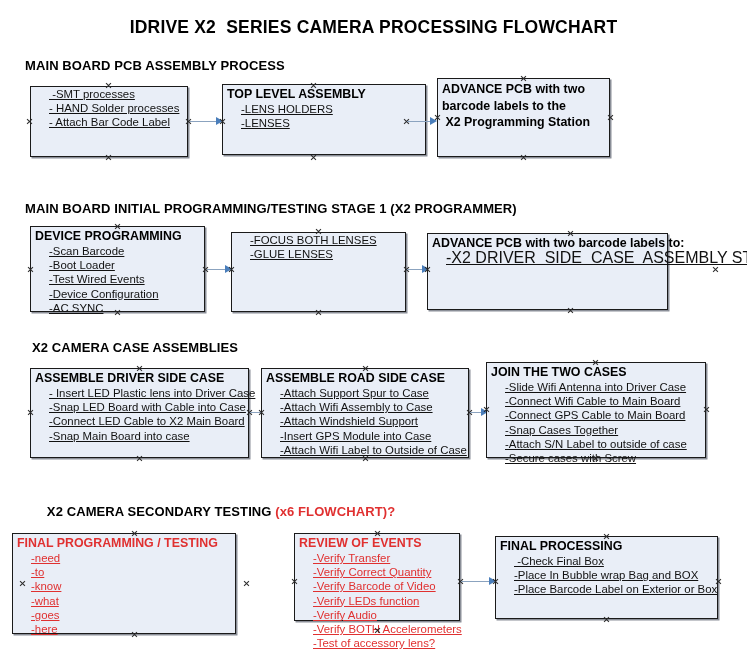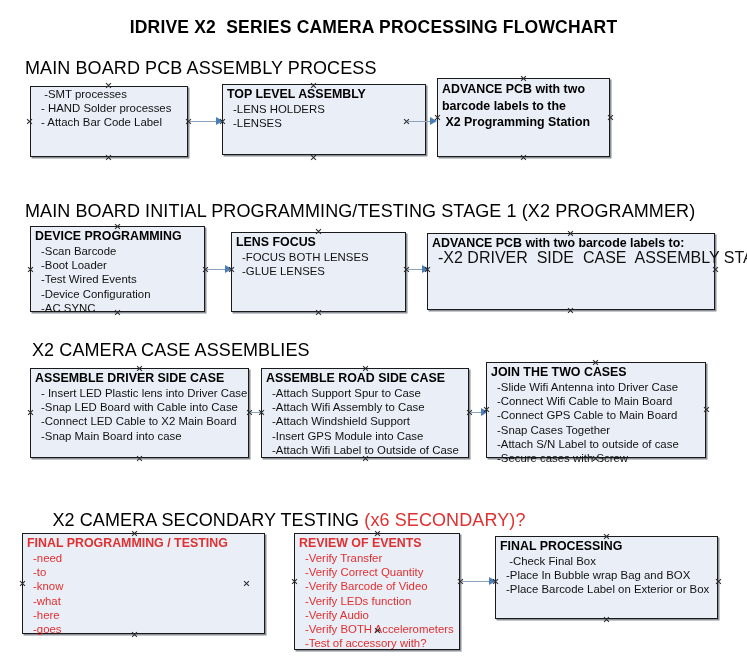"MAIN BOARD PCB ASSEMBLY PROCESS" .section-head { font-size: 18px -> 13px; font-weight: normal -> bold }
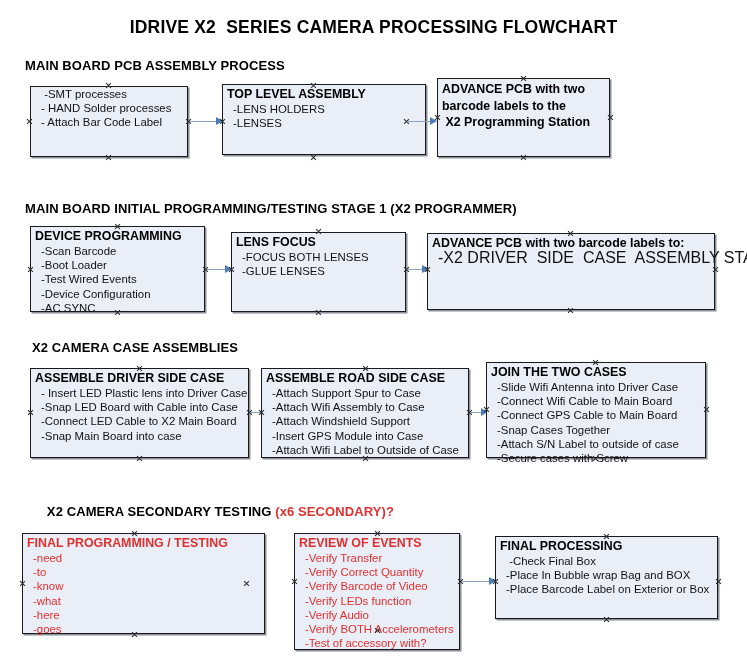"-SMT processes" .pbox .bline { padding-left: 10px -> 18px; text-decoration: none -> underline }
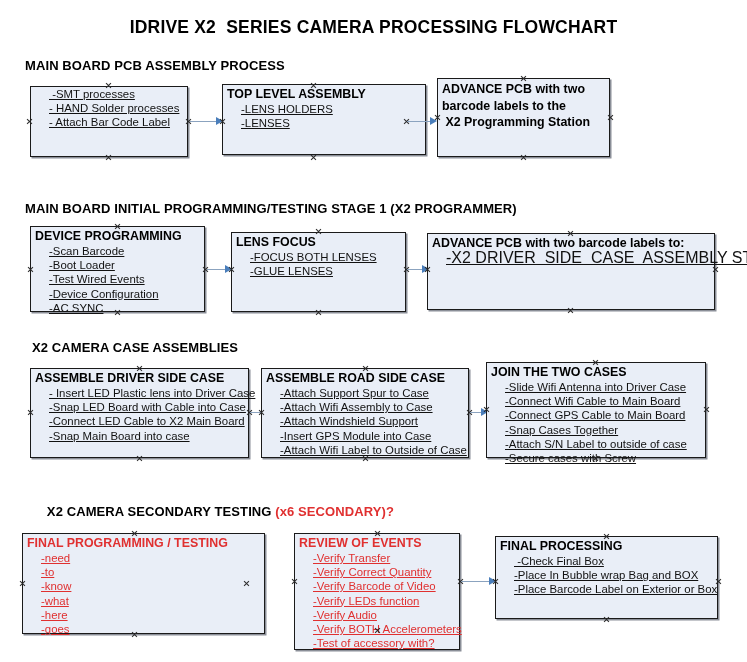"LENS FOCUS" span.btitle { html: <span>LENS FOCUS</span> -> none }
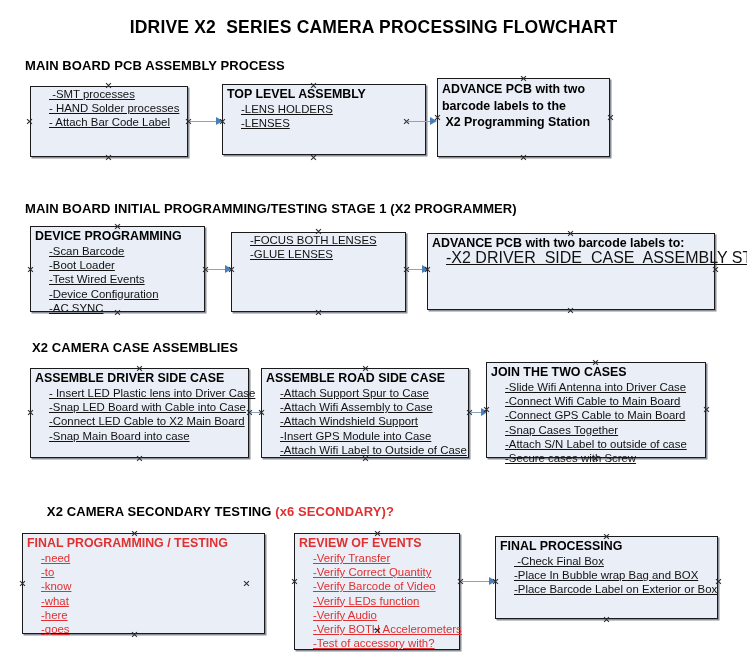"ADVANCE PCB with two barcode labels to:" div.pbox { width: 288px -> 241px }
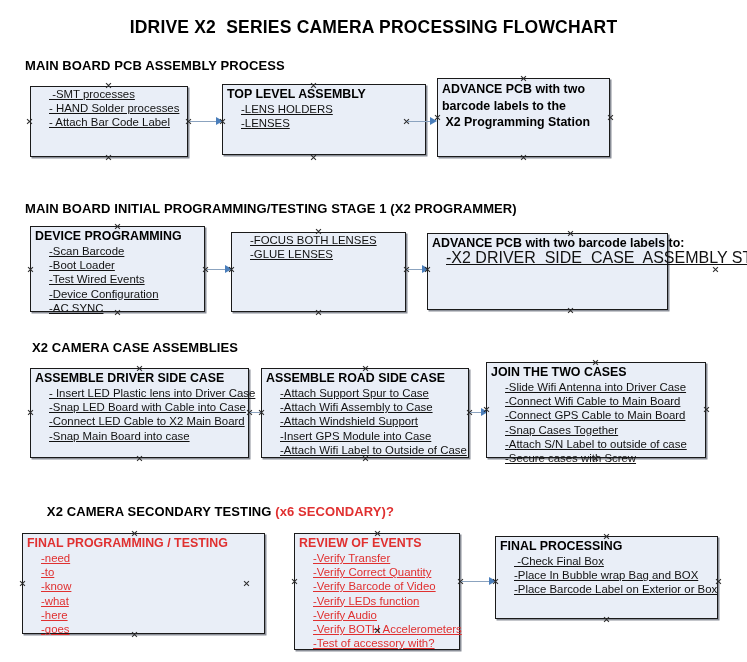"(x6 SECONDARY)?" span.accent { text: SECONDARY -> FLOWCHART }
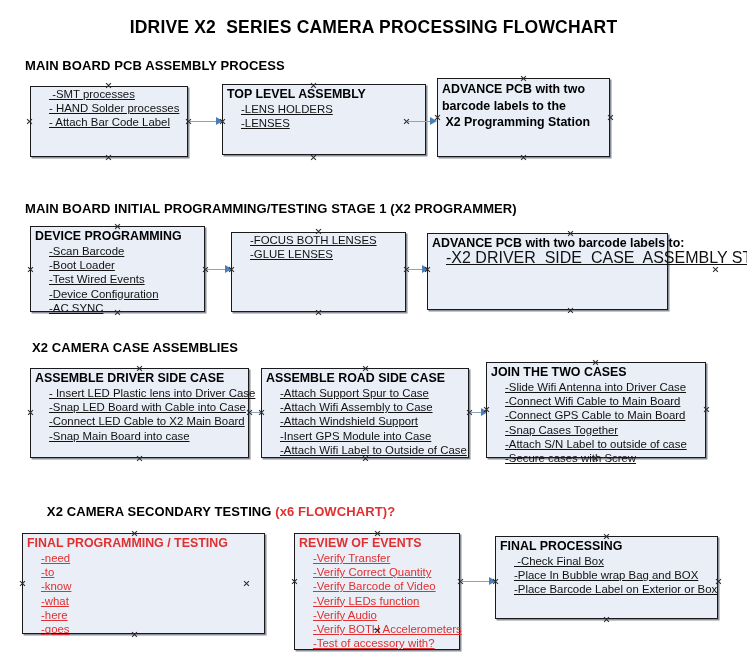"FINAL PROGRAMMING / TESTING" div.pbox { left: 22px -> 12px; width: 243px -> 224px }
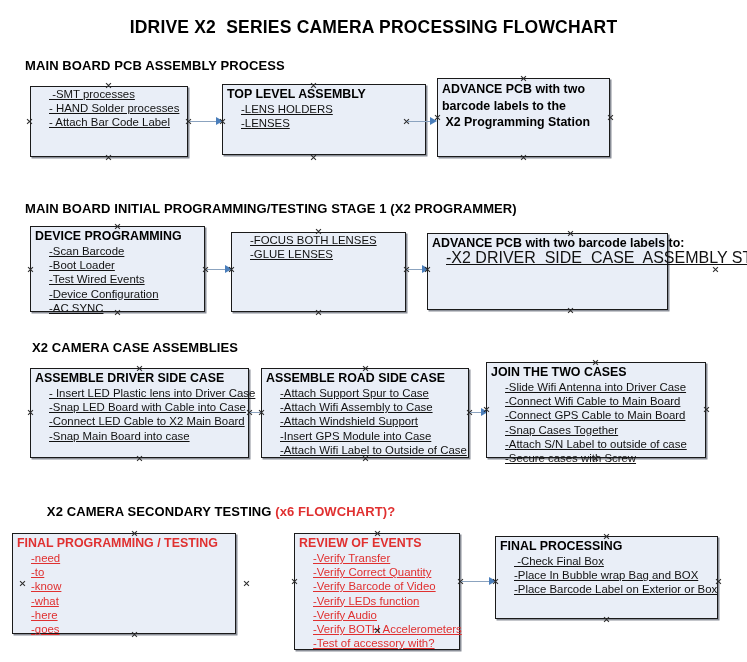"REVIEW OF EVENTS" div.pbox { height: 117px -> 88px }
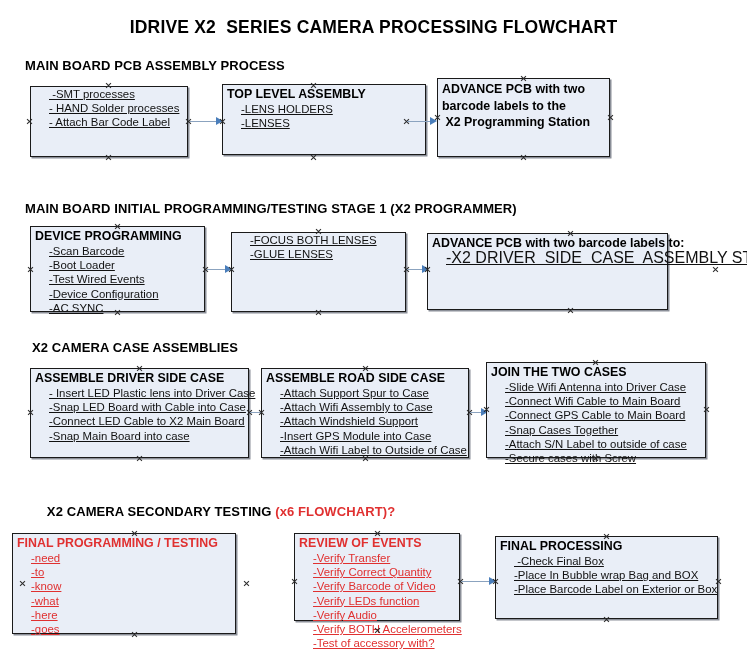"-here" span.bline { order: before "-goes" -> after "-goes" }
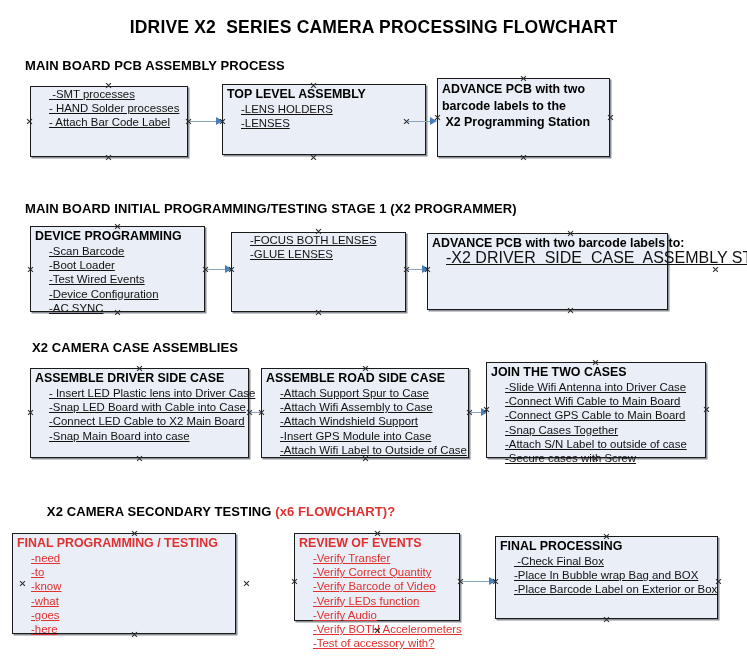"-Test of accessory with?" span.bline { text: with -> lens }
